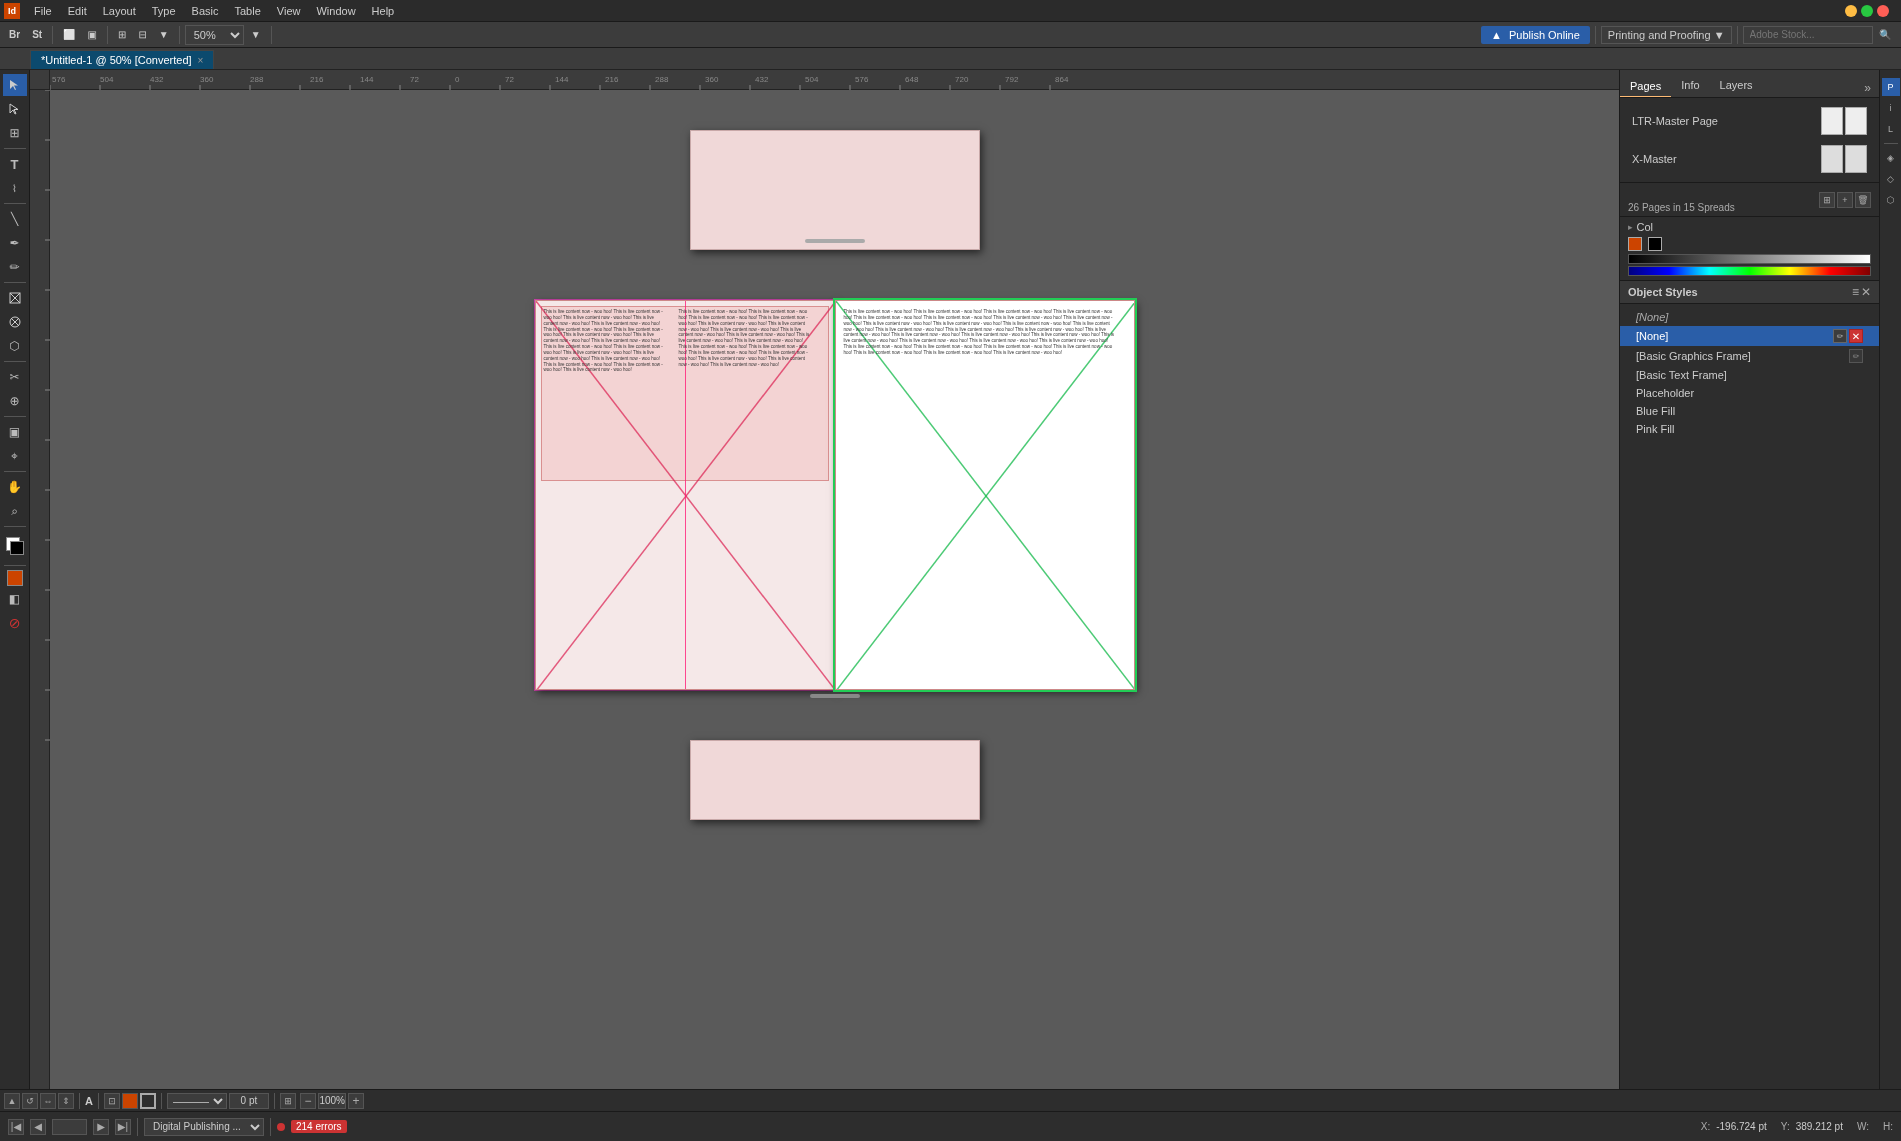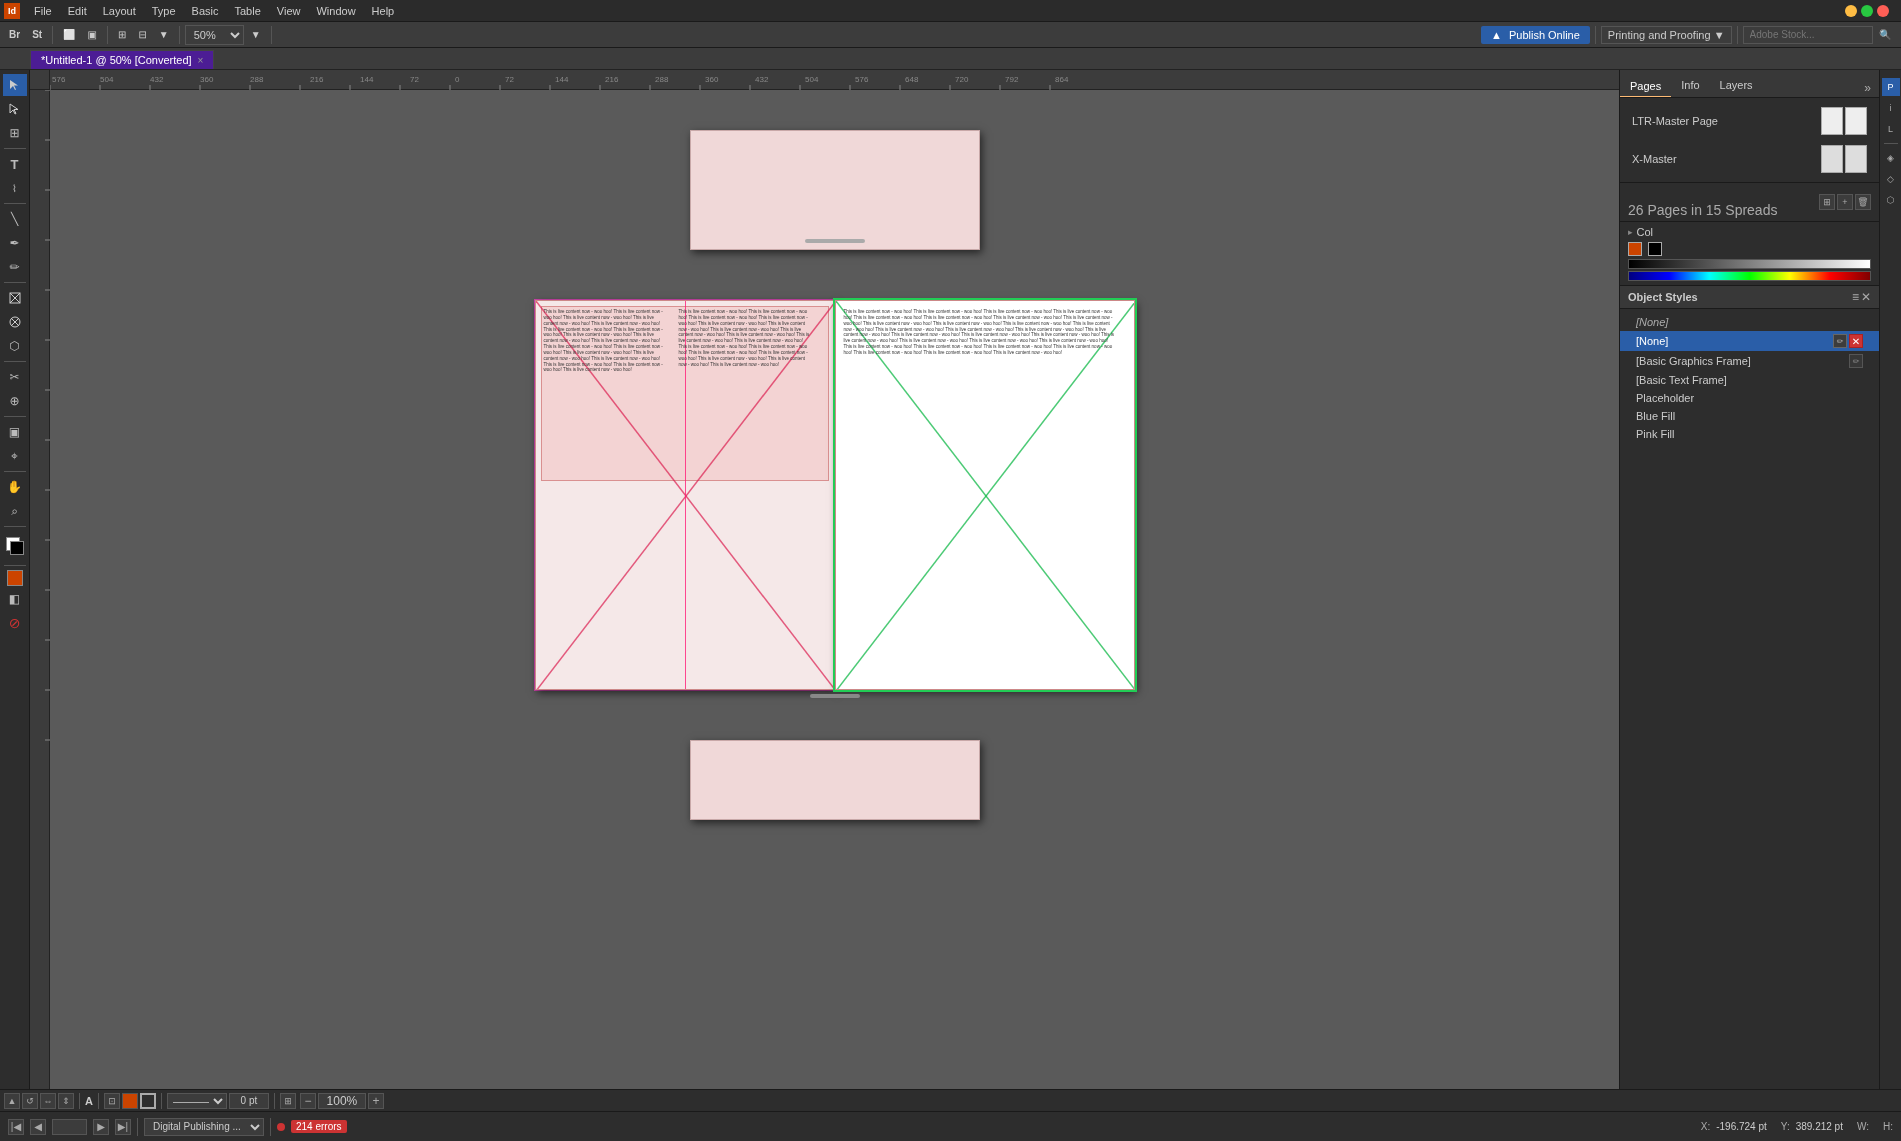"*Untitled-1 @ 50% [Converted]" .tab.active { background: #4c1d95 -> #0c4a6e }
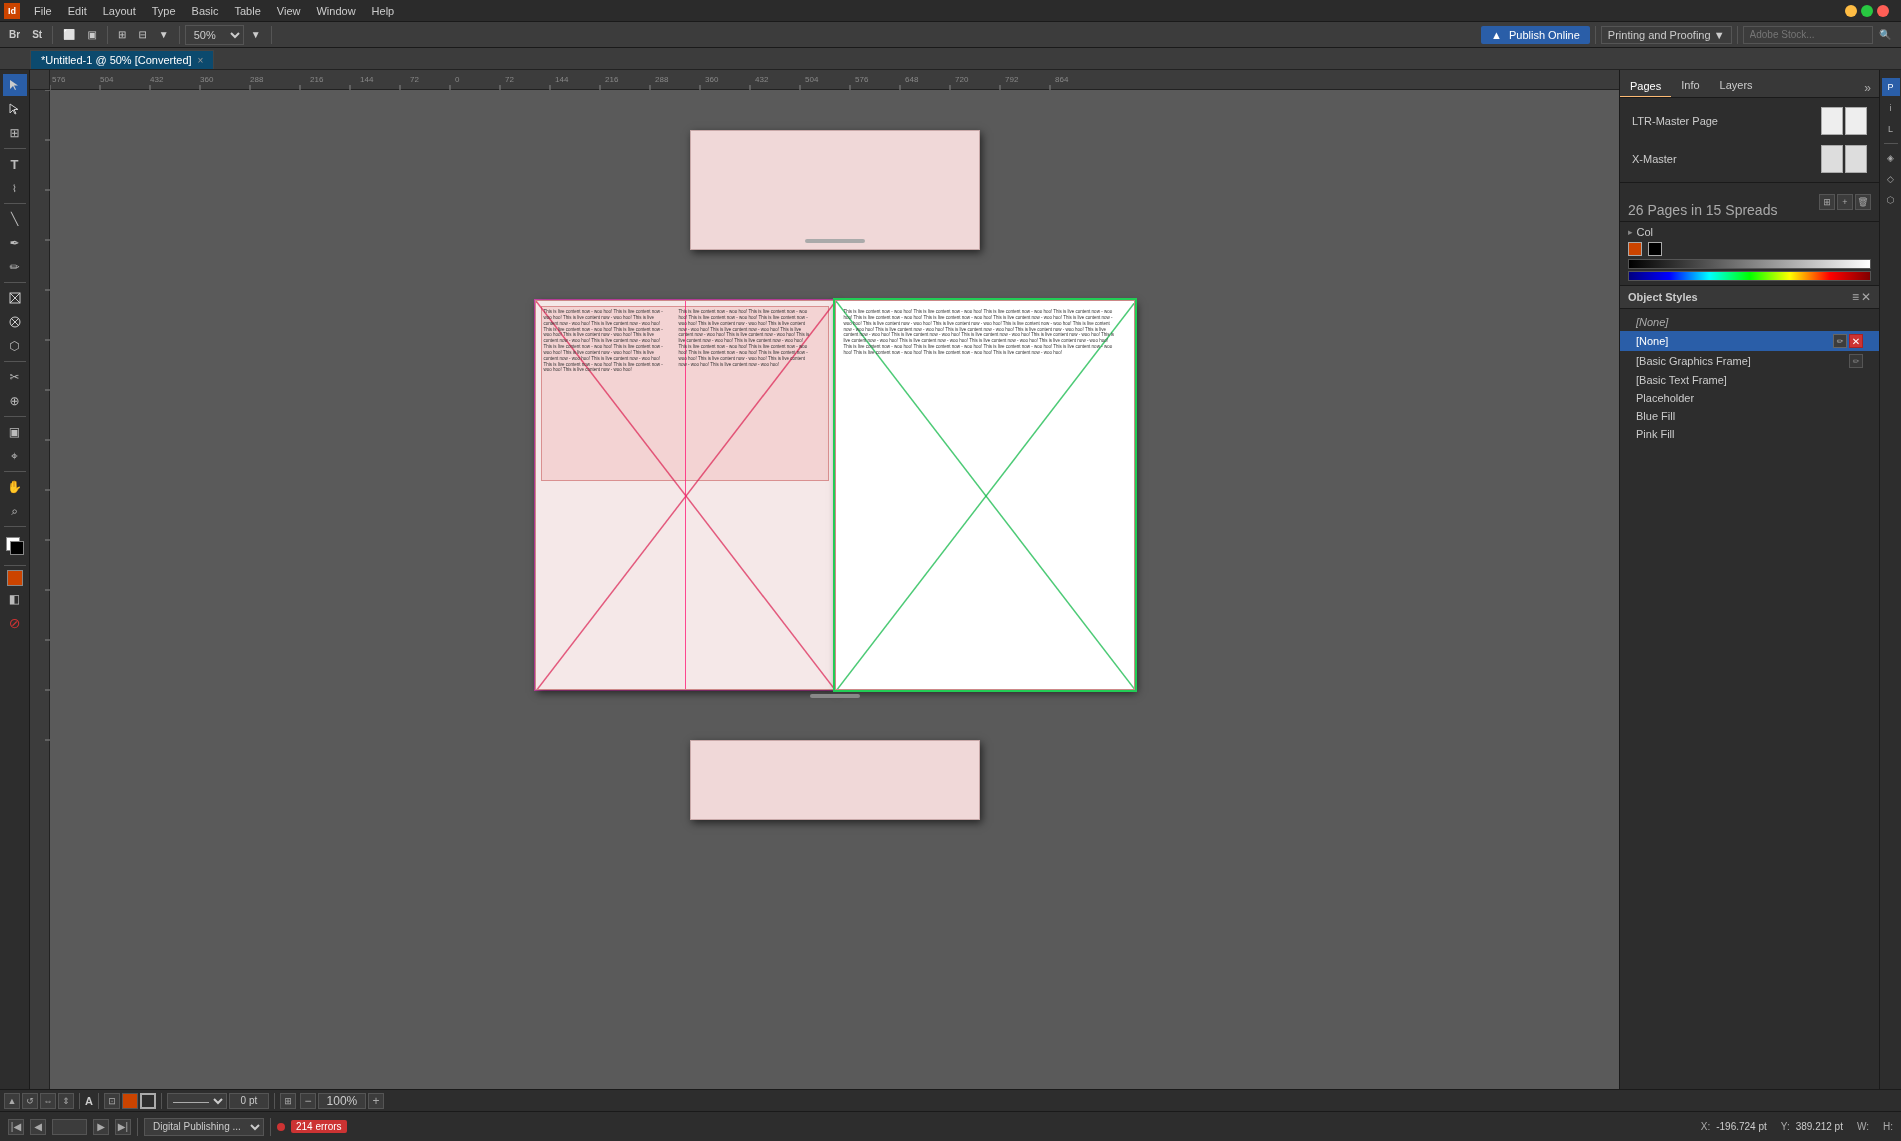"26 Pages in 15 Spreads" span { font-size: 14px -> 10px }
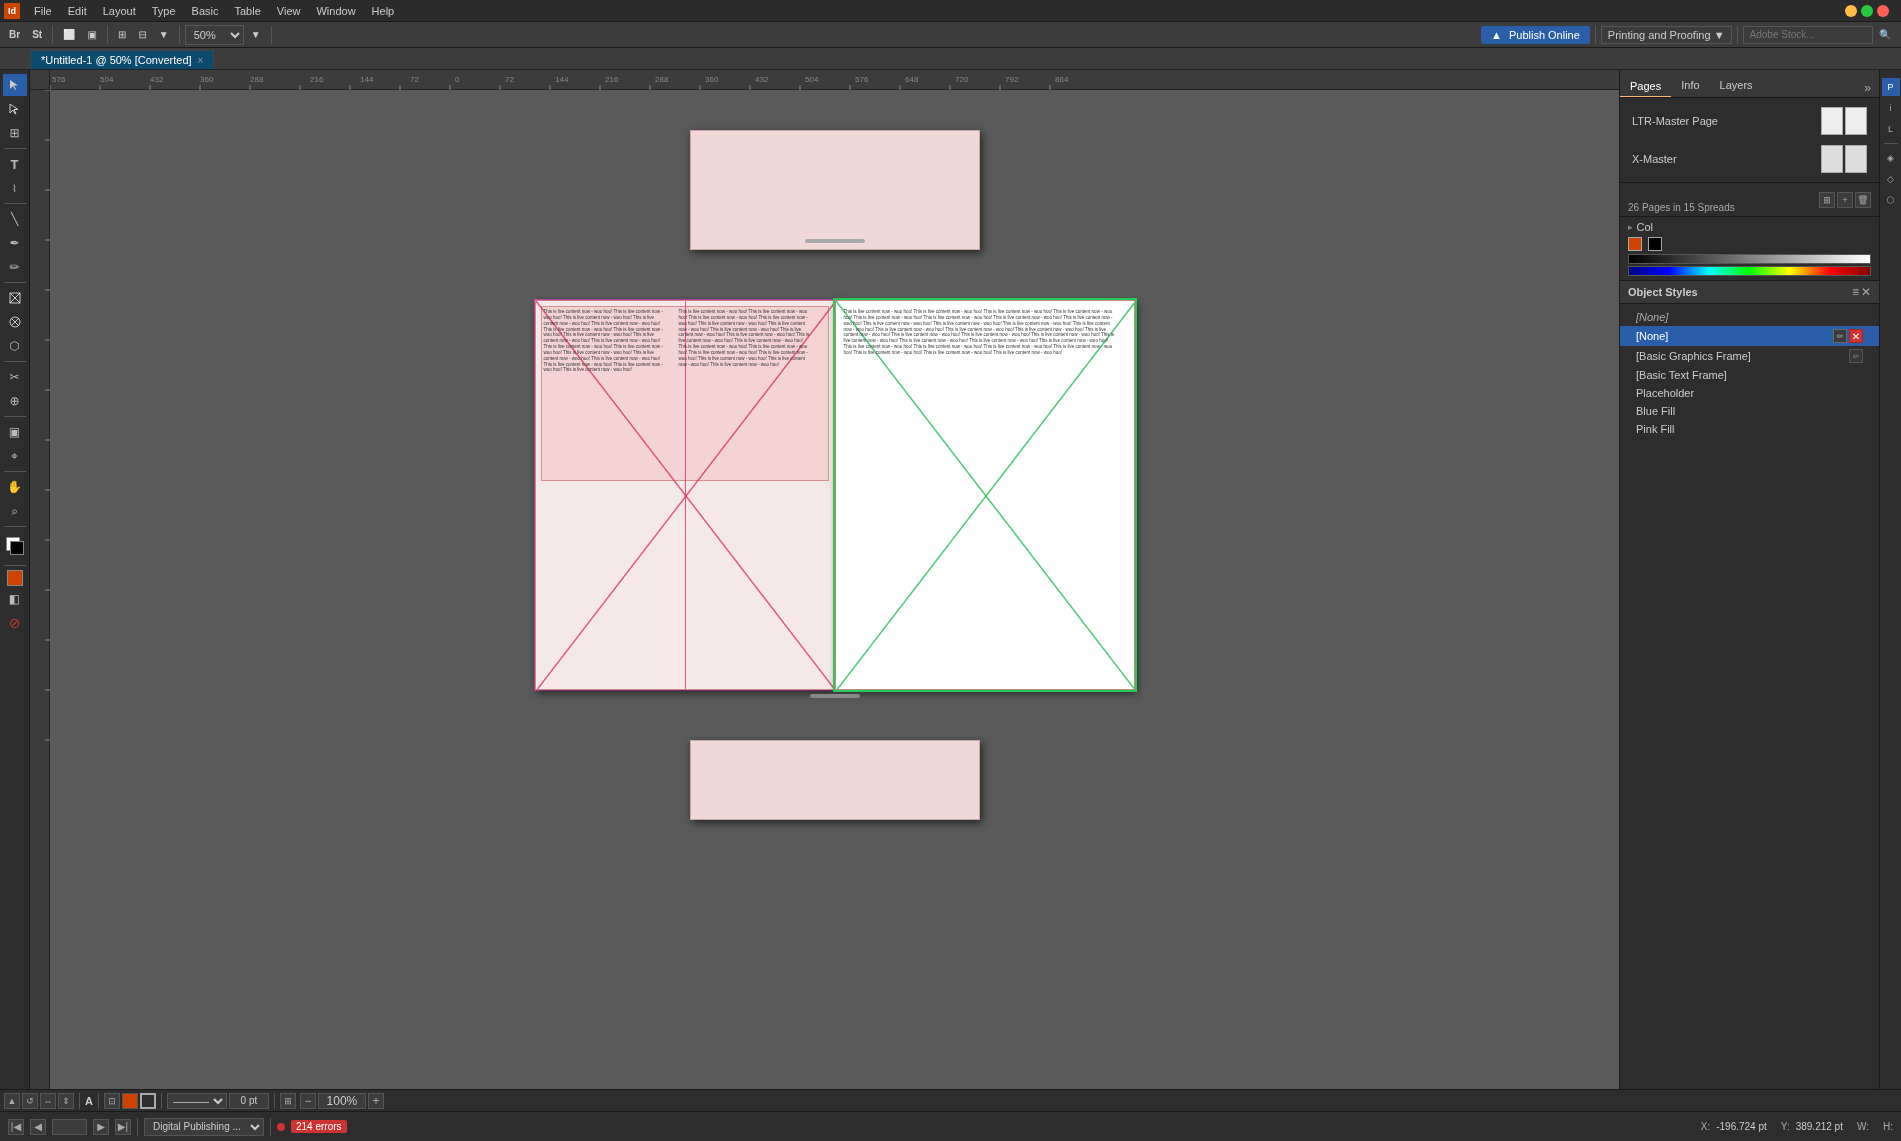"100%" input { font-size: 12px -> 10px; text-align: center -> right; width: 48px -> 28px }
